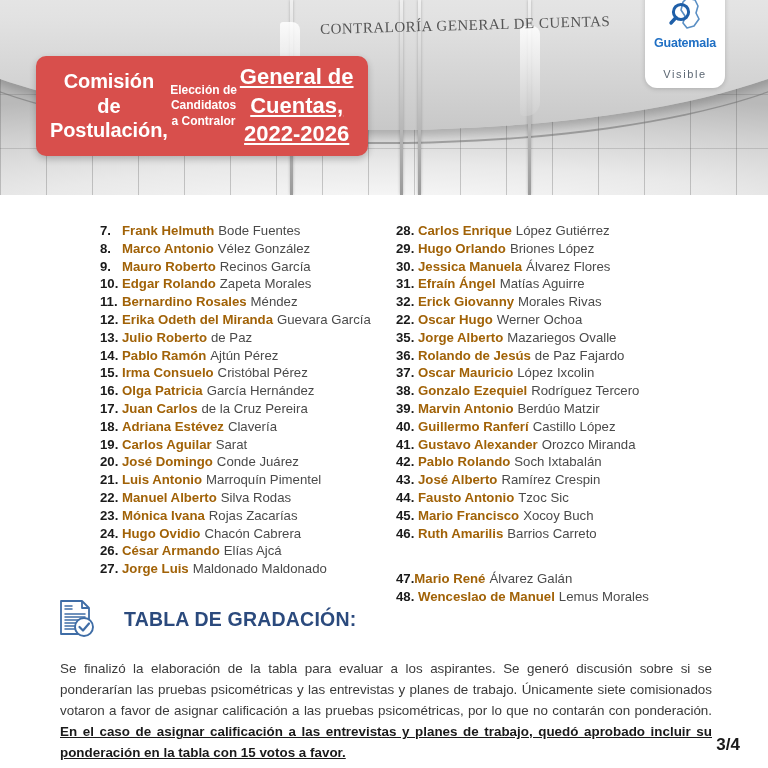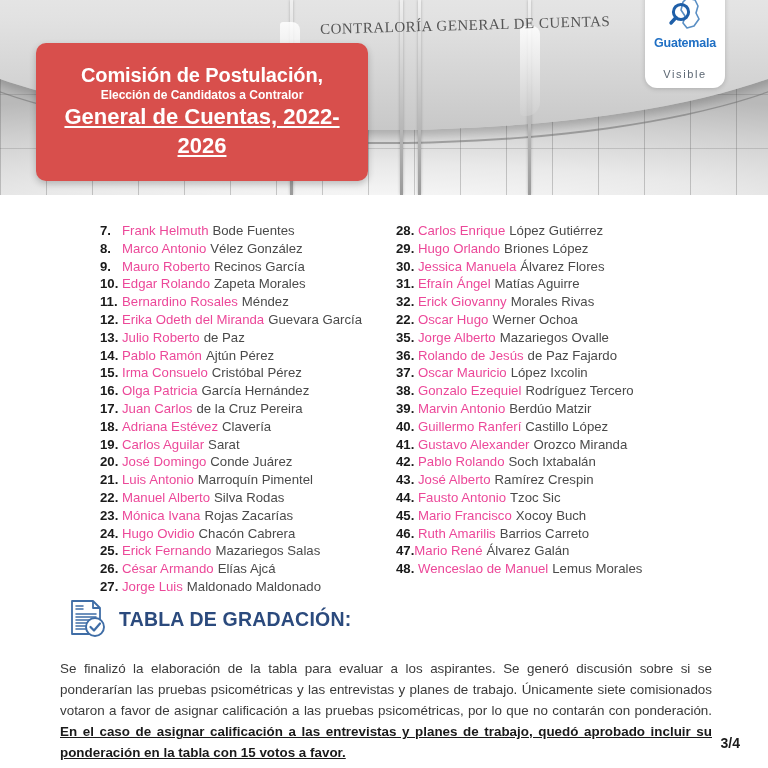"Comisión de Postulación," .banner { flex-direction: column -> row; height: 138px -> 100px; top: 43px -> 56px }
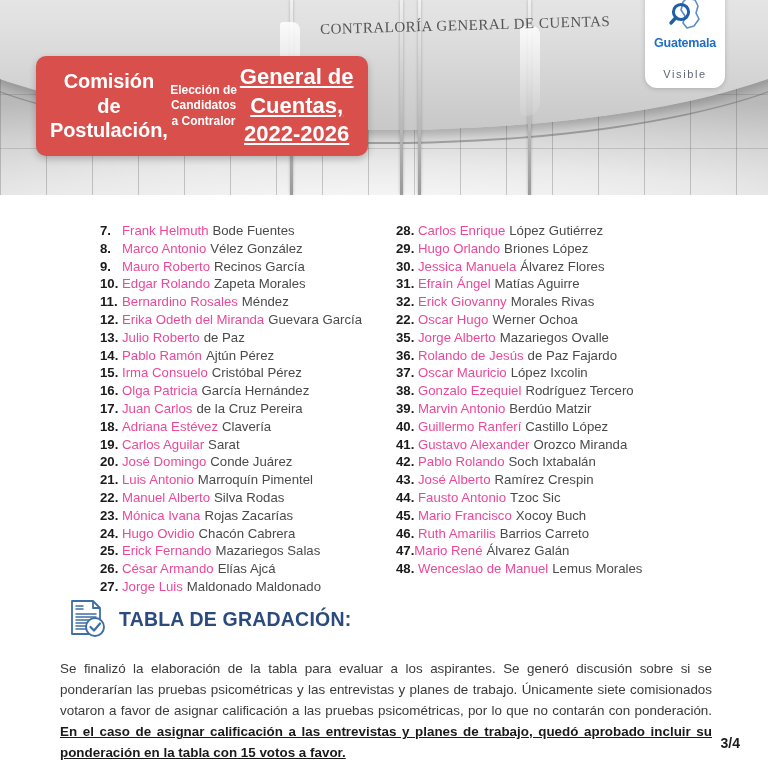"Frank Helmuth" .row .given { color: #ec4899 -> #a16207; font-weight: normal -> bold }
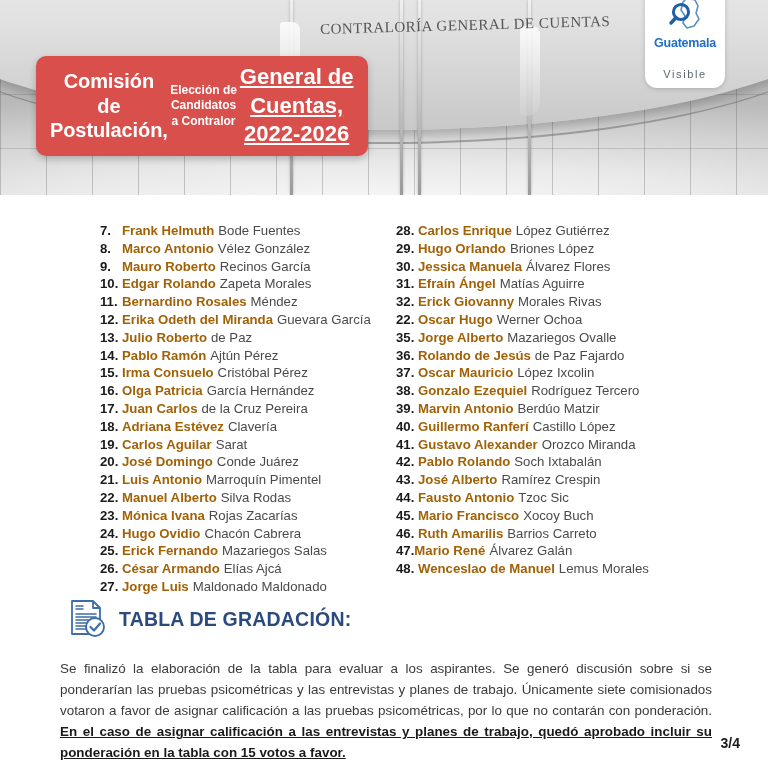"25." div.row { html: <div> <span>25.</span> <span>Erick Fernando</span> <span>Mazariegos Salas</span> </div> -> none }
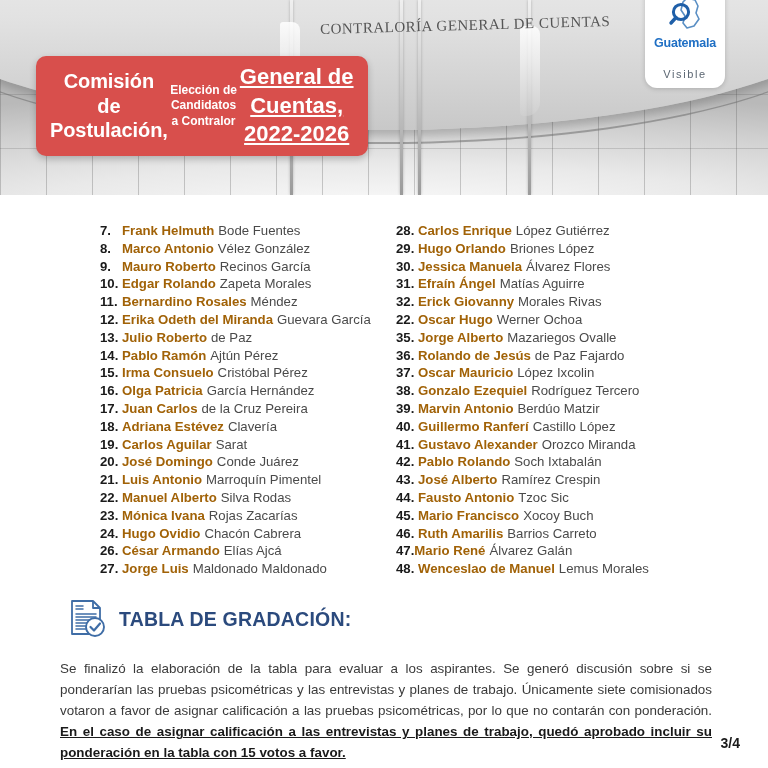"47." .row .num.tight { margin-top: none -> 28px }
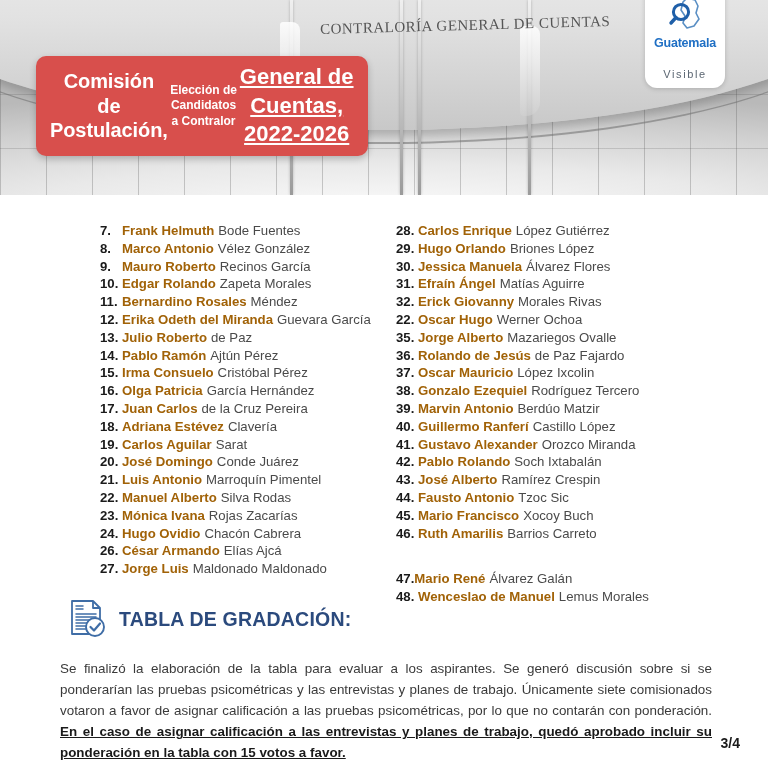"TABLA DE GRADACIÓN:" .section-head { gap: 12px -> 28px; left: 67px -> 56px }
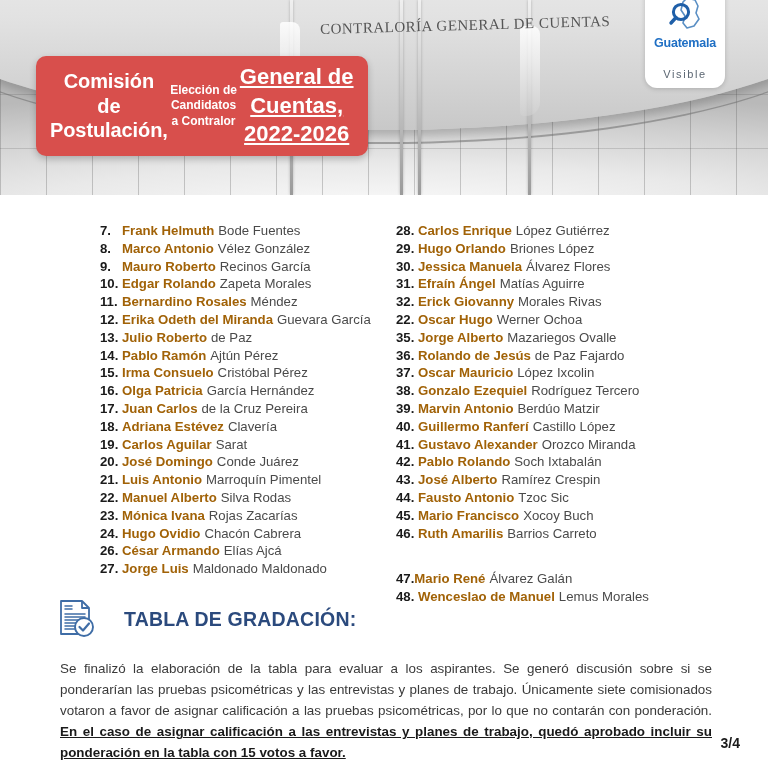"3/4" .page-num { font-size: 14px -> 17px }
